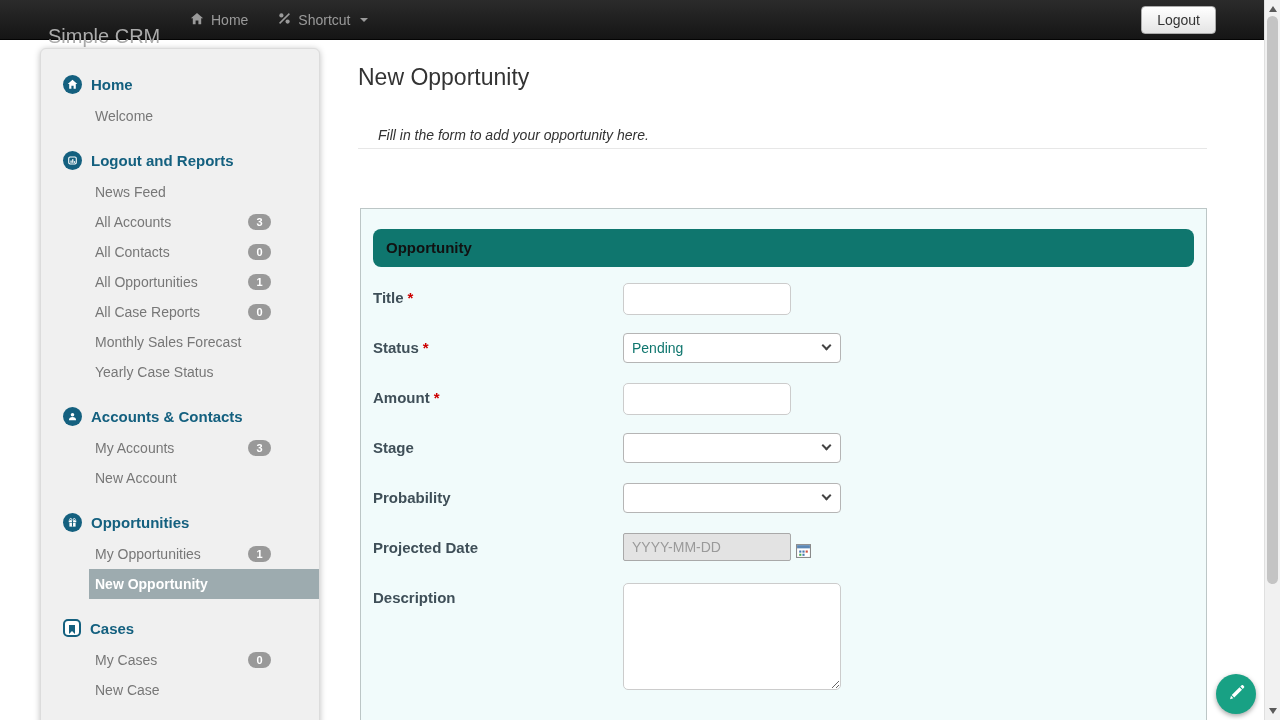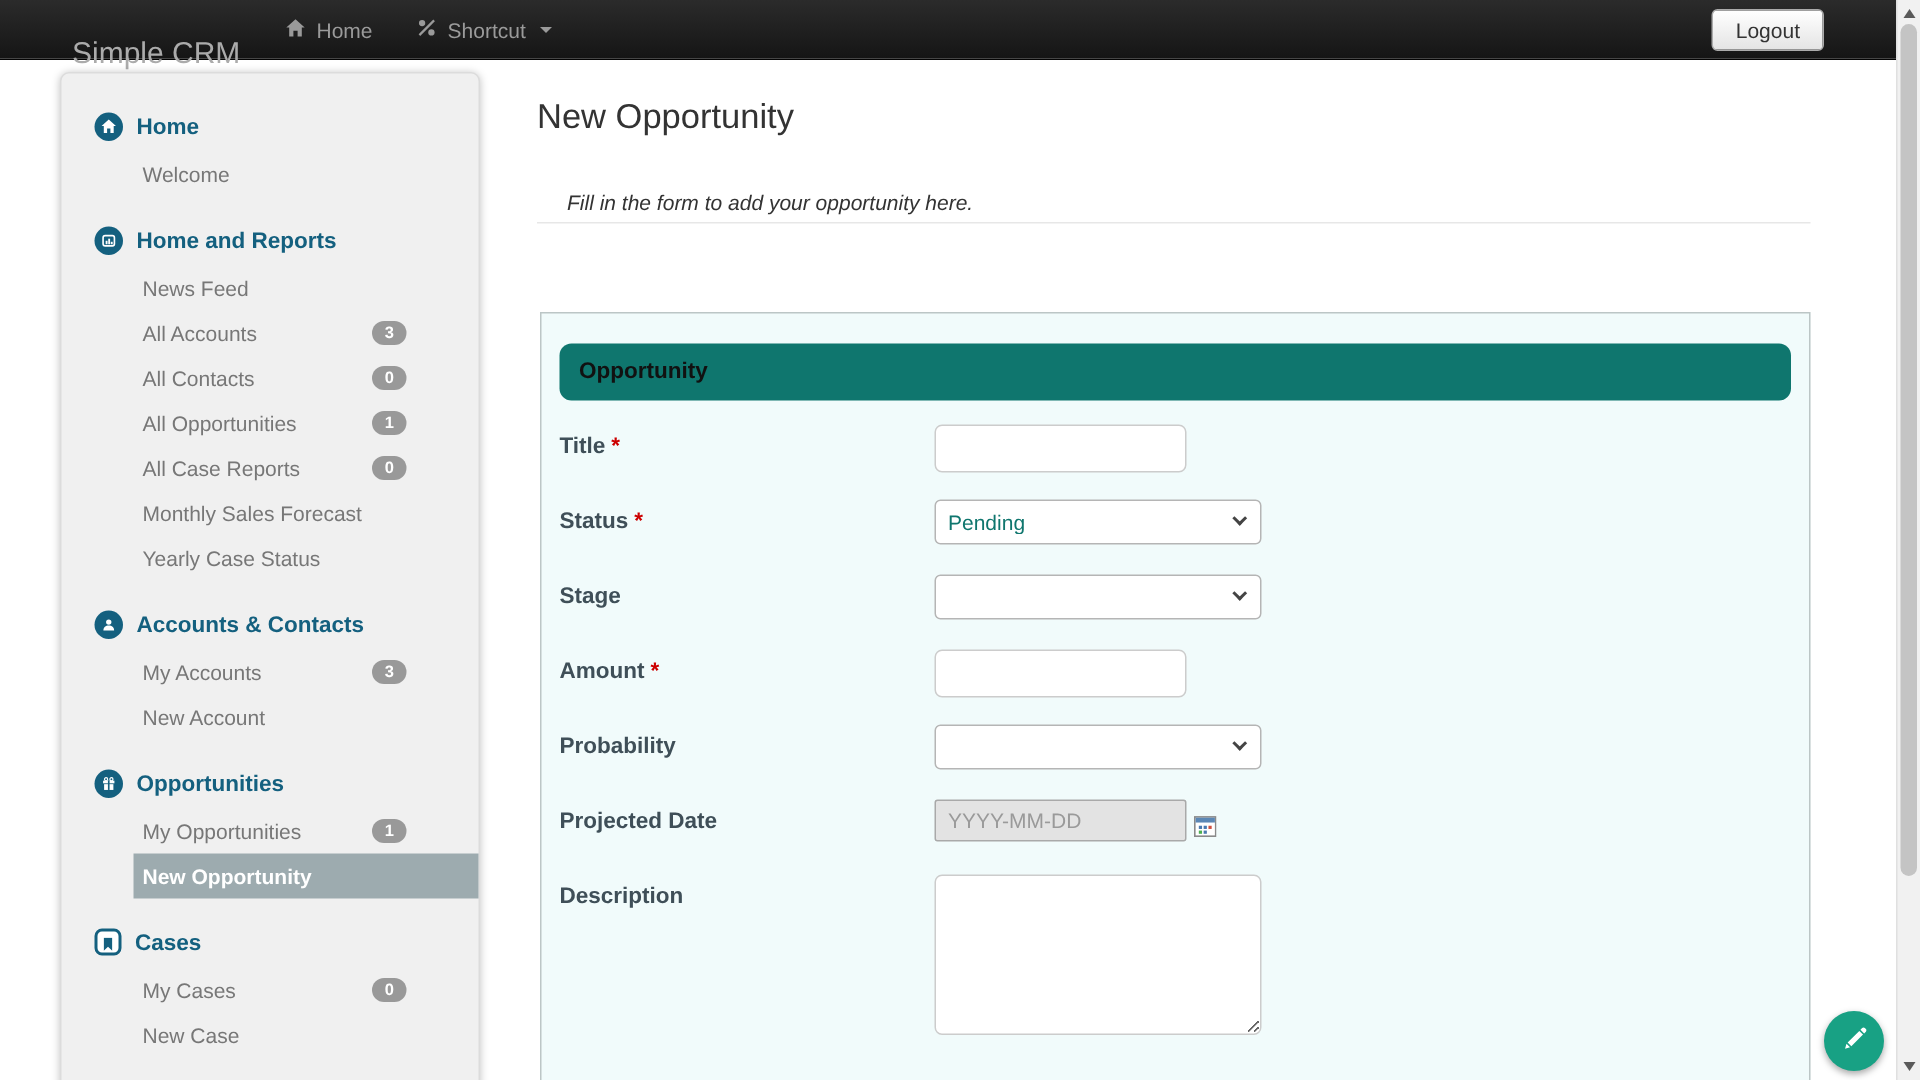"Home and Reports" span { text: Home -> Logout }
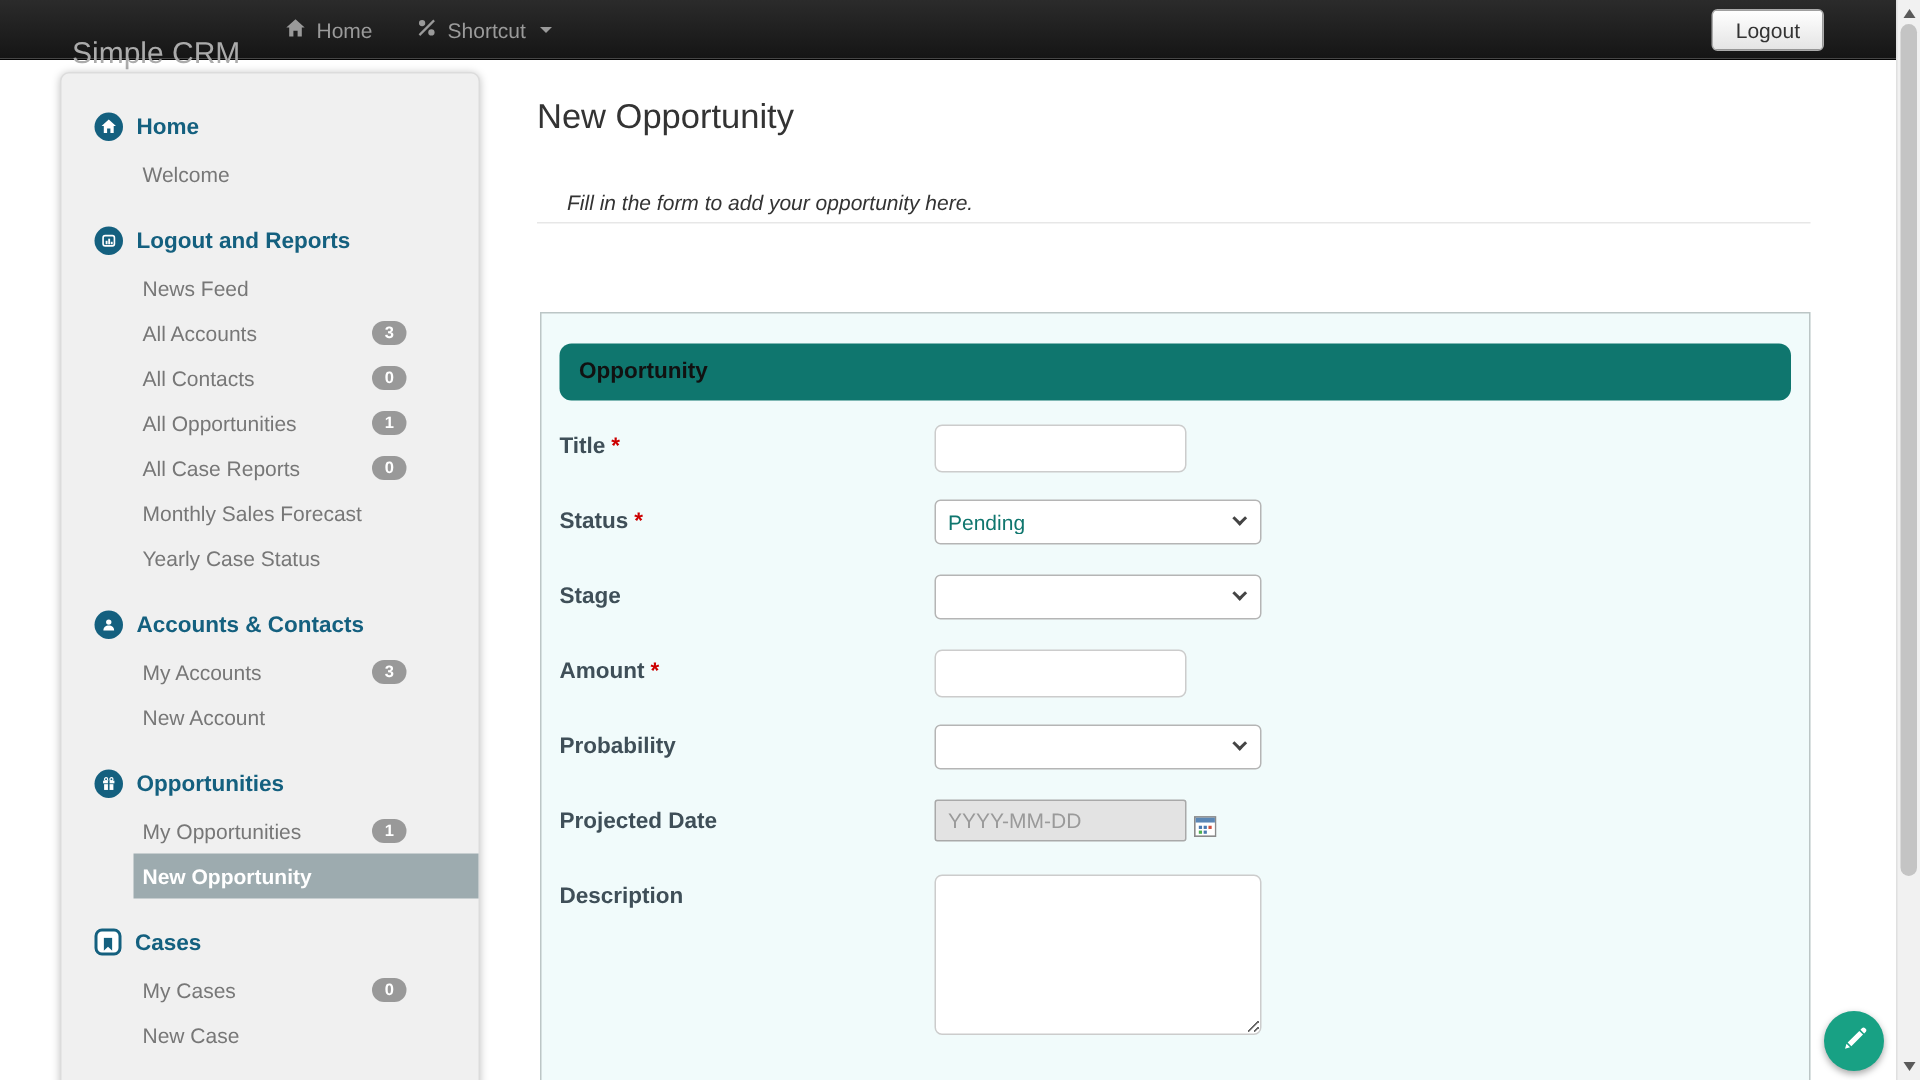"Stage" div.form-row { order: before "Amount *" -> after "Amount *" }
